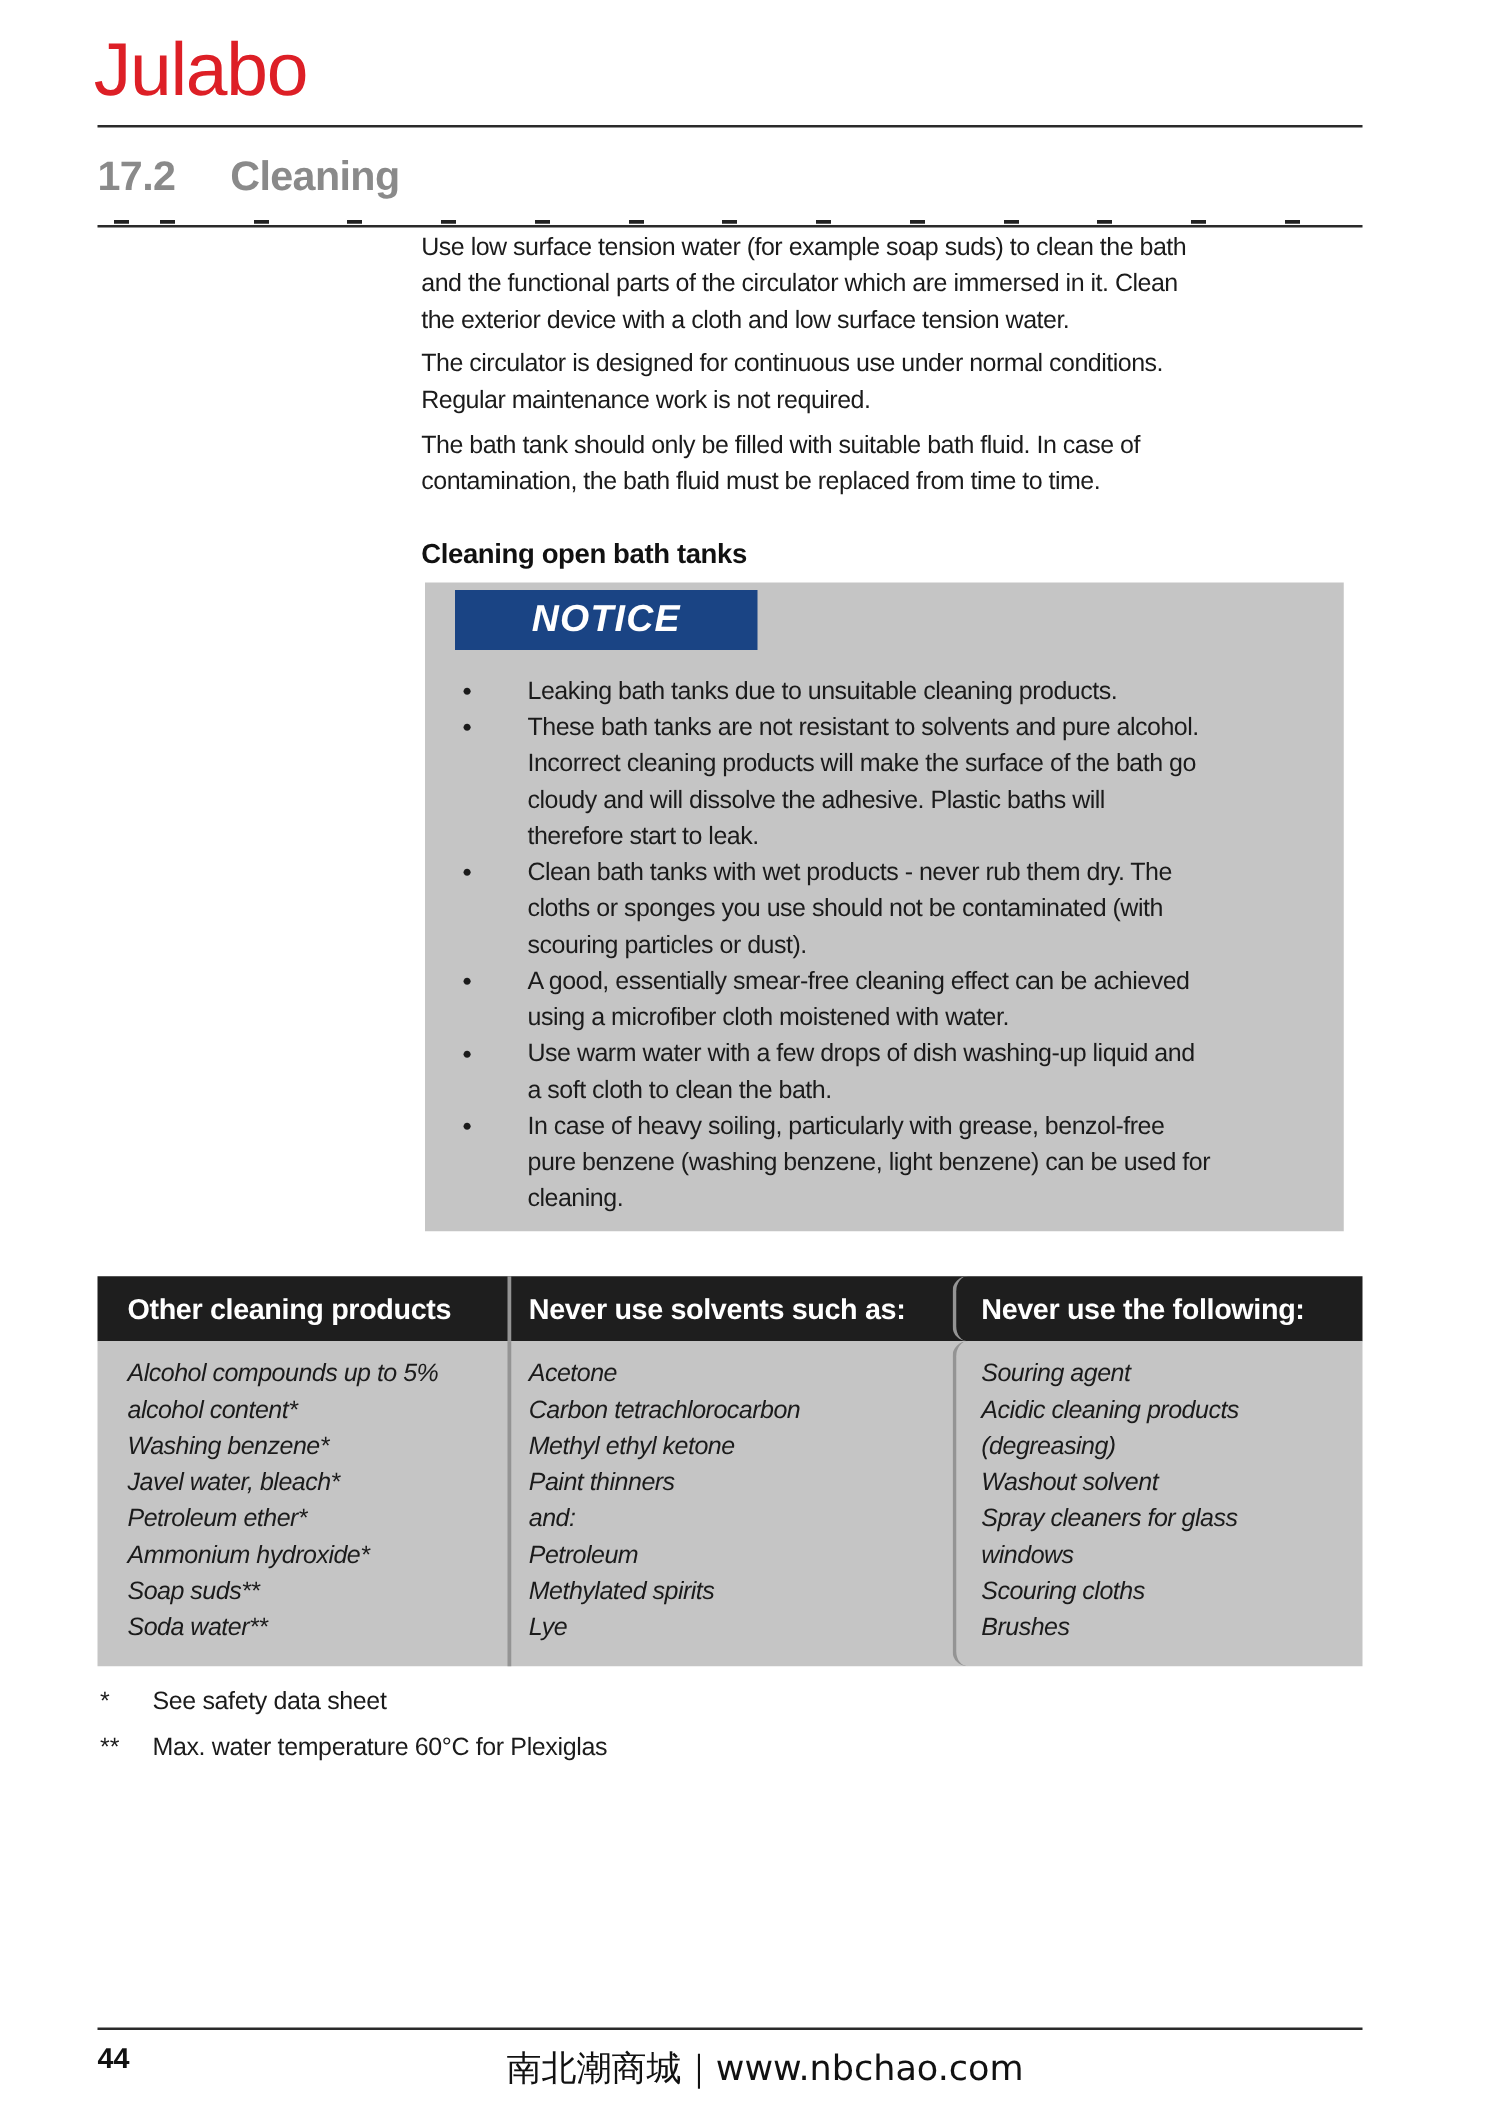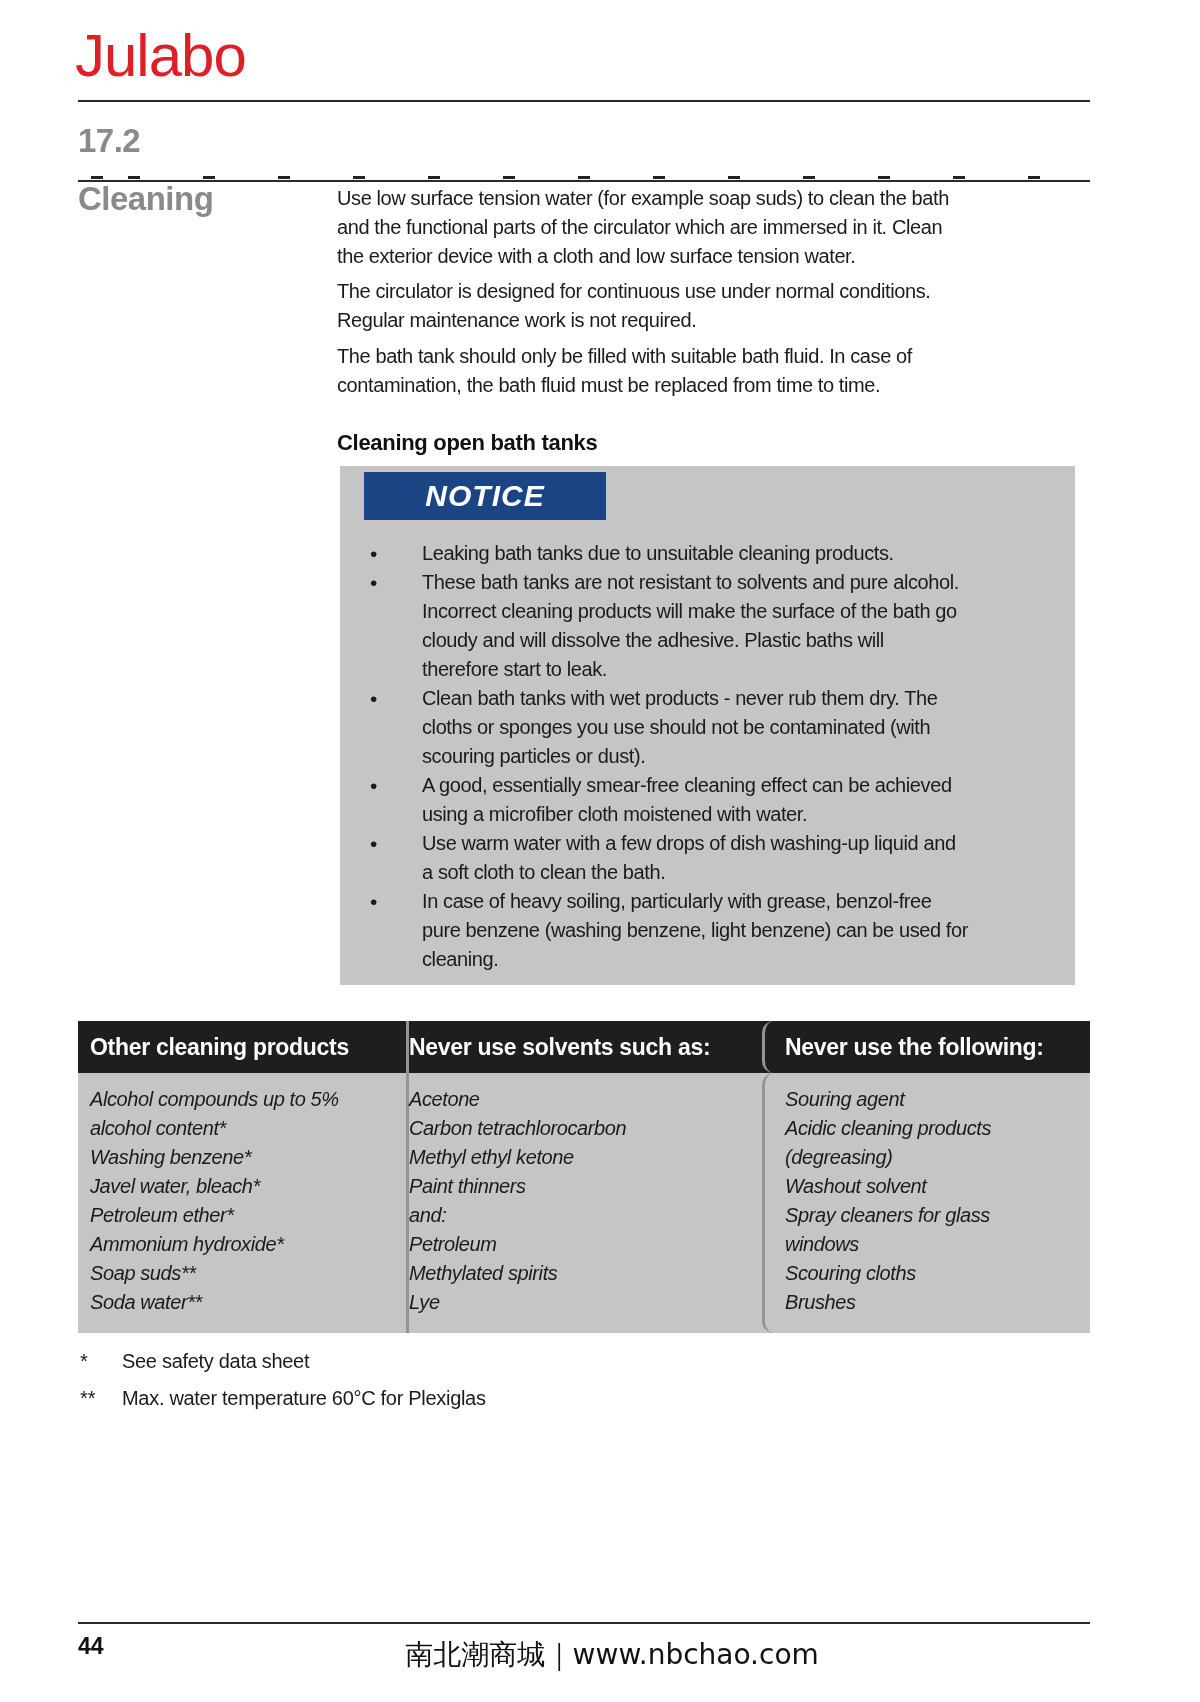"17.2" .section-heading { flex-direction: column -> none; gap: 20px -> 44px }
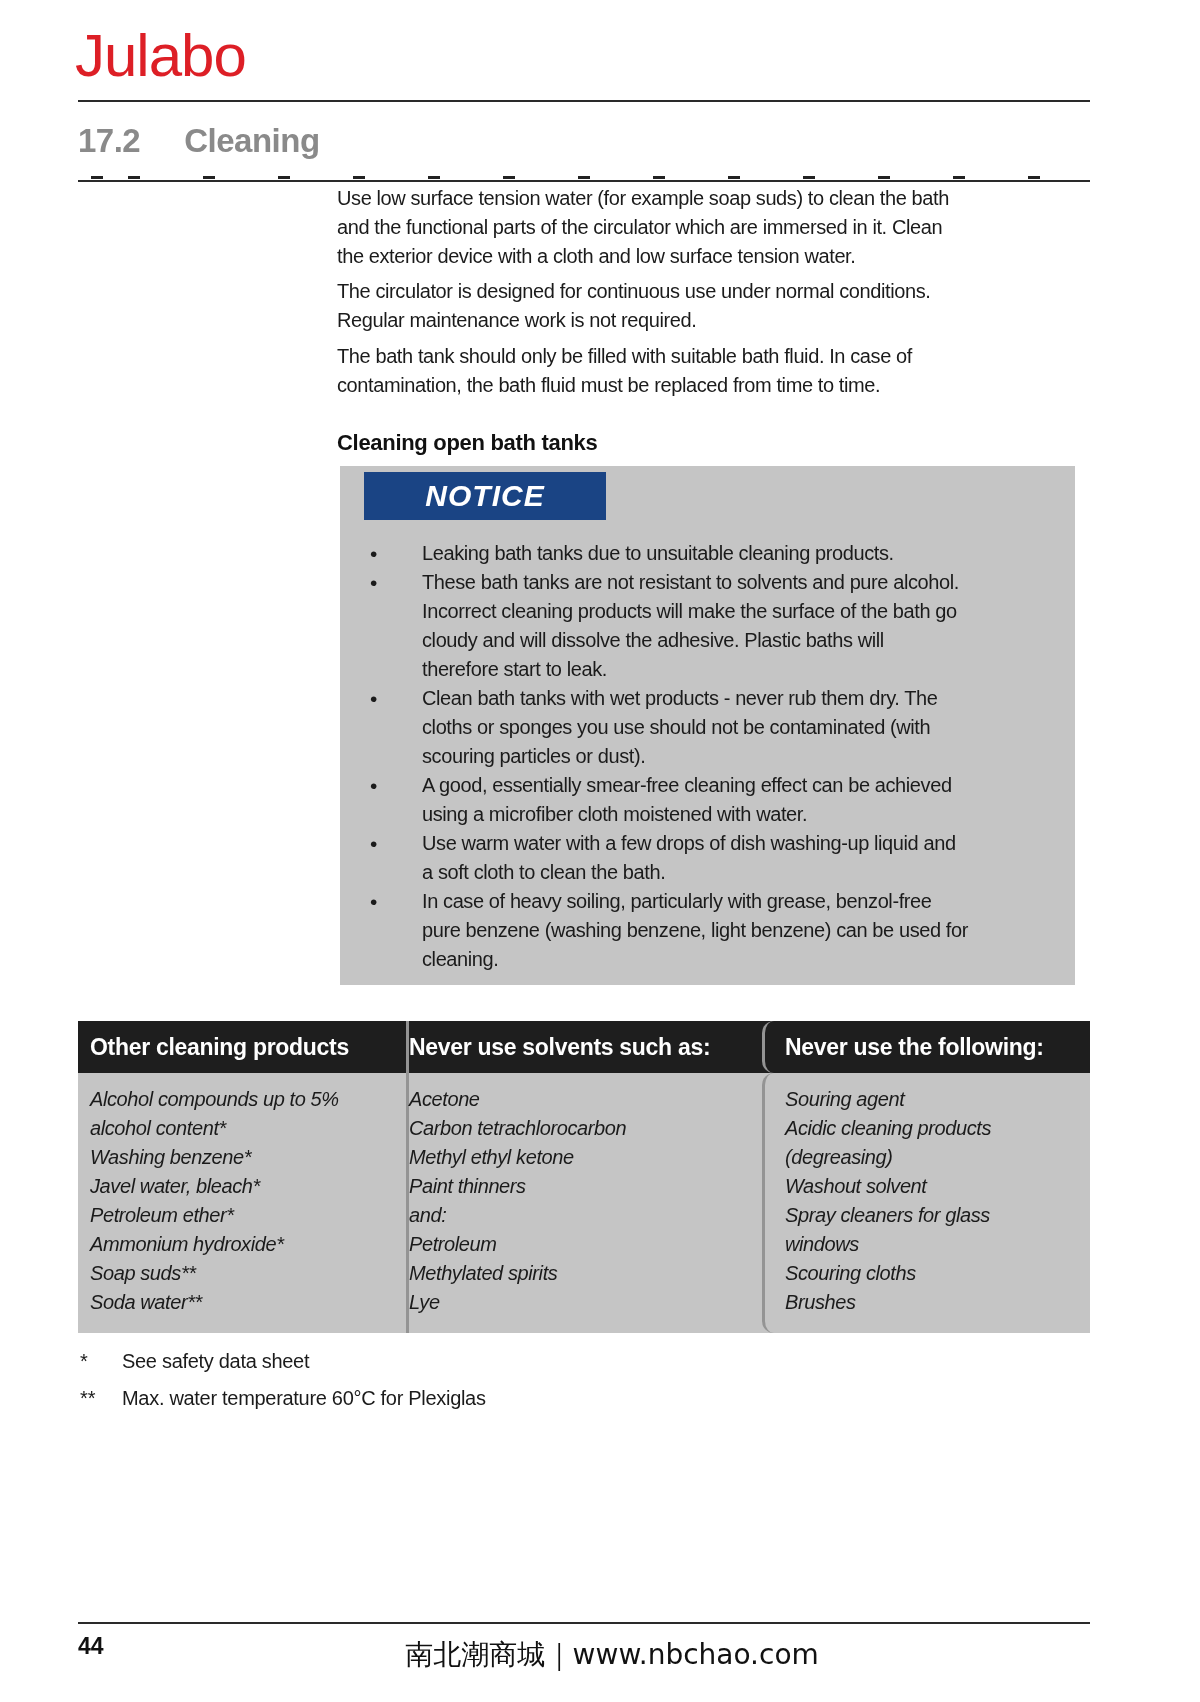"Other cleaning products" .pad1 { padding-left: 12px -> 24px }
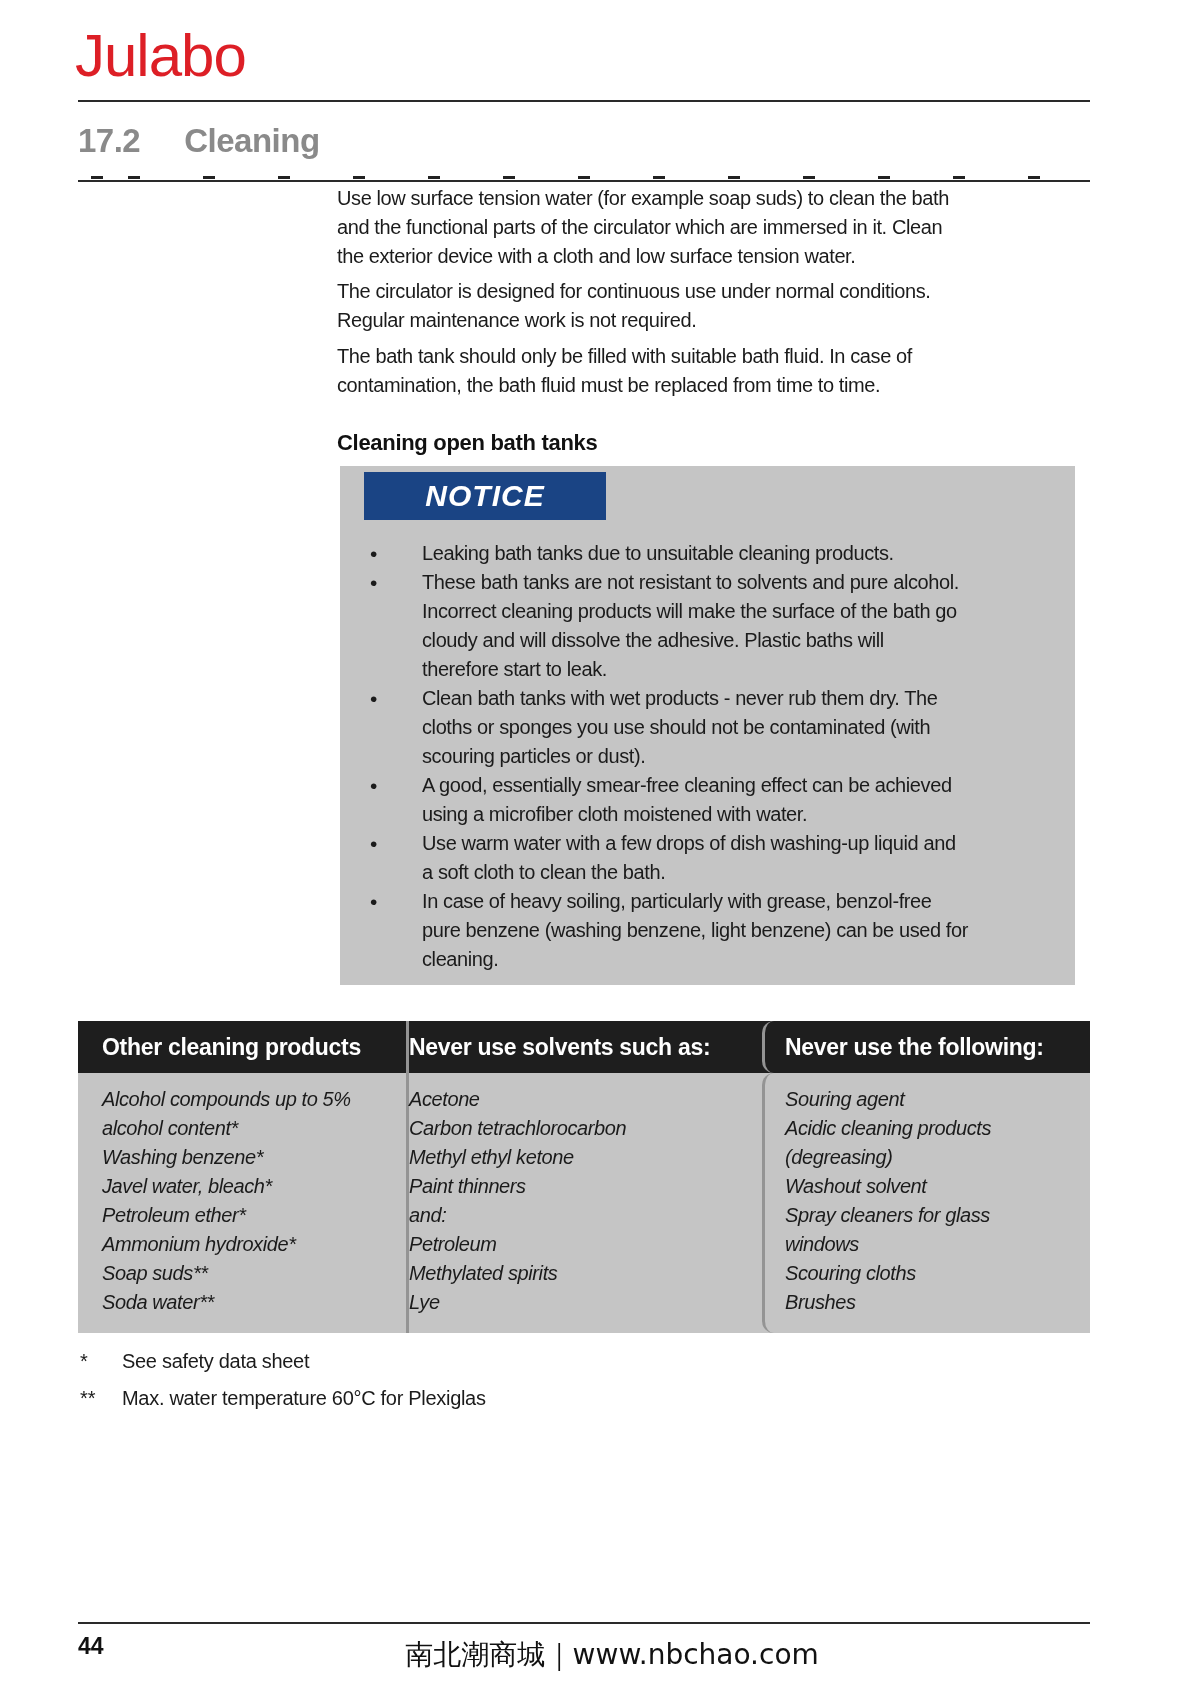"Never use solvents such as:" .pad2 { padding-left: none -> 14px }
